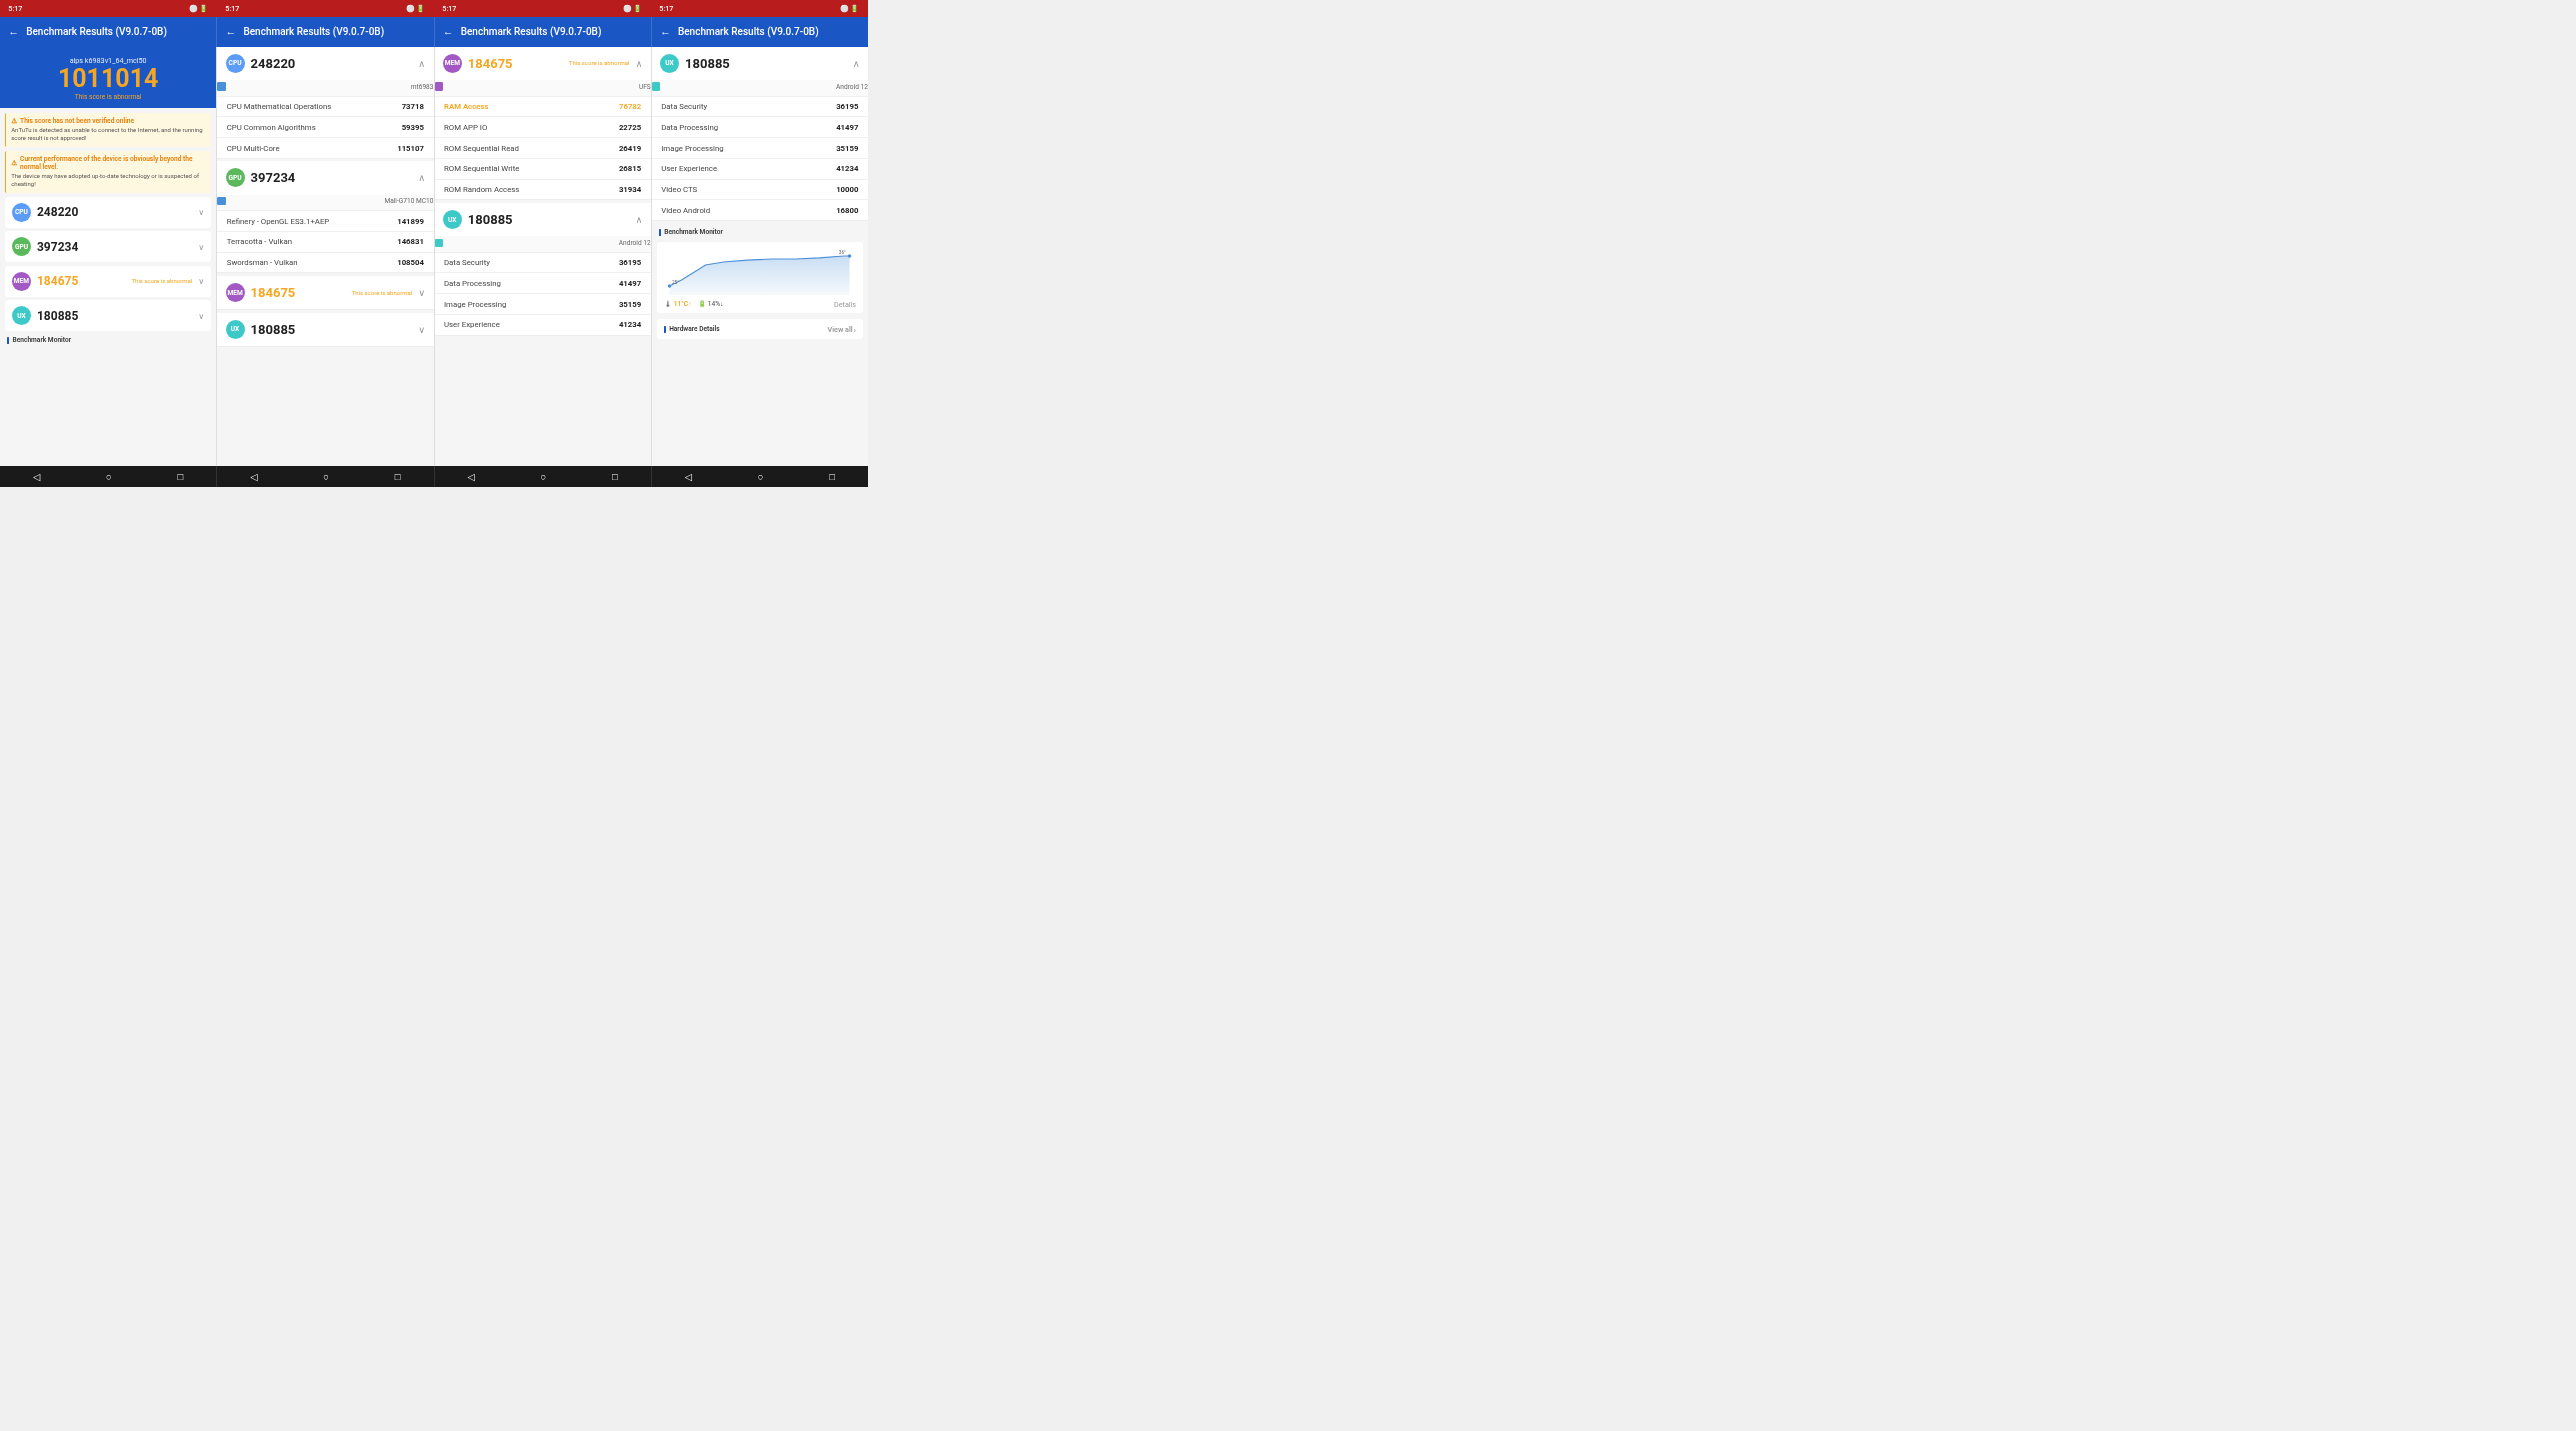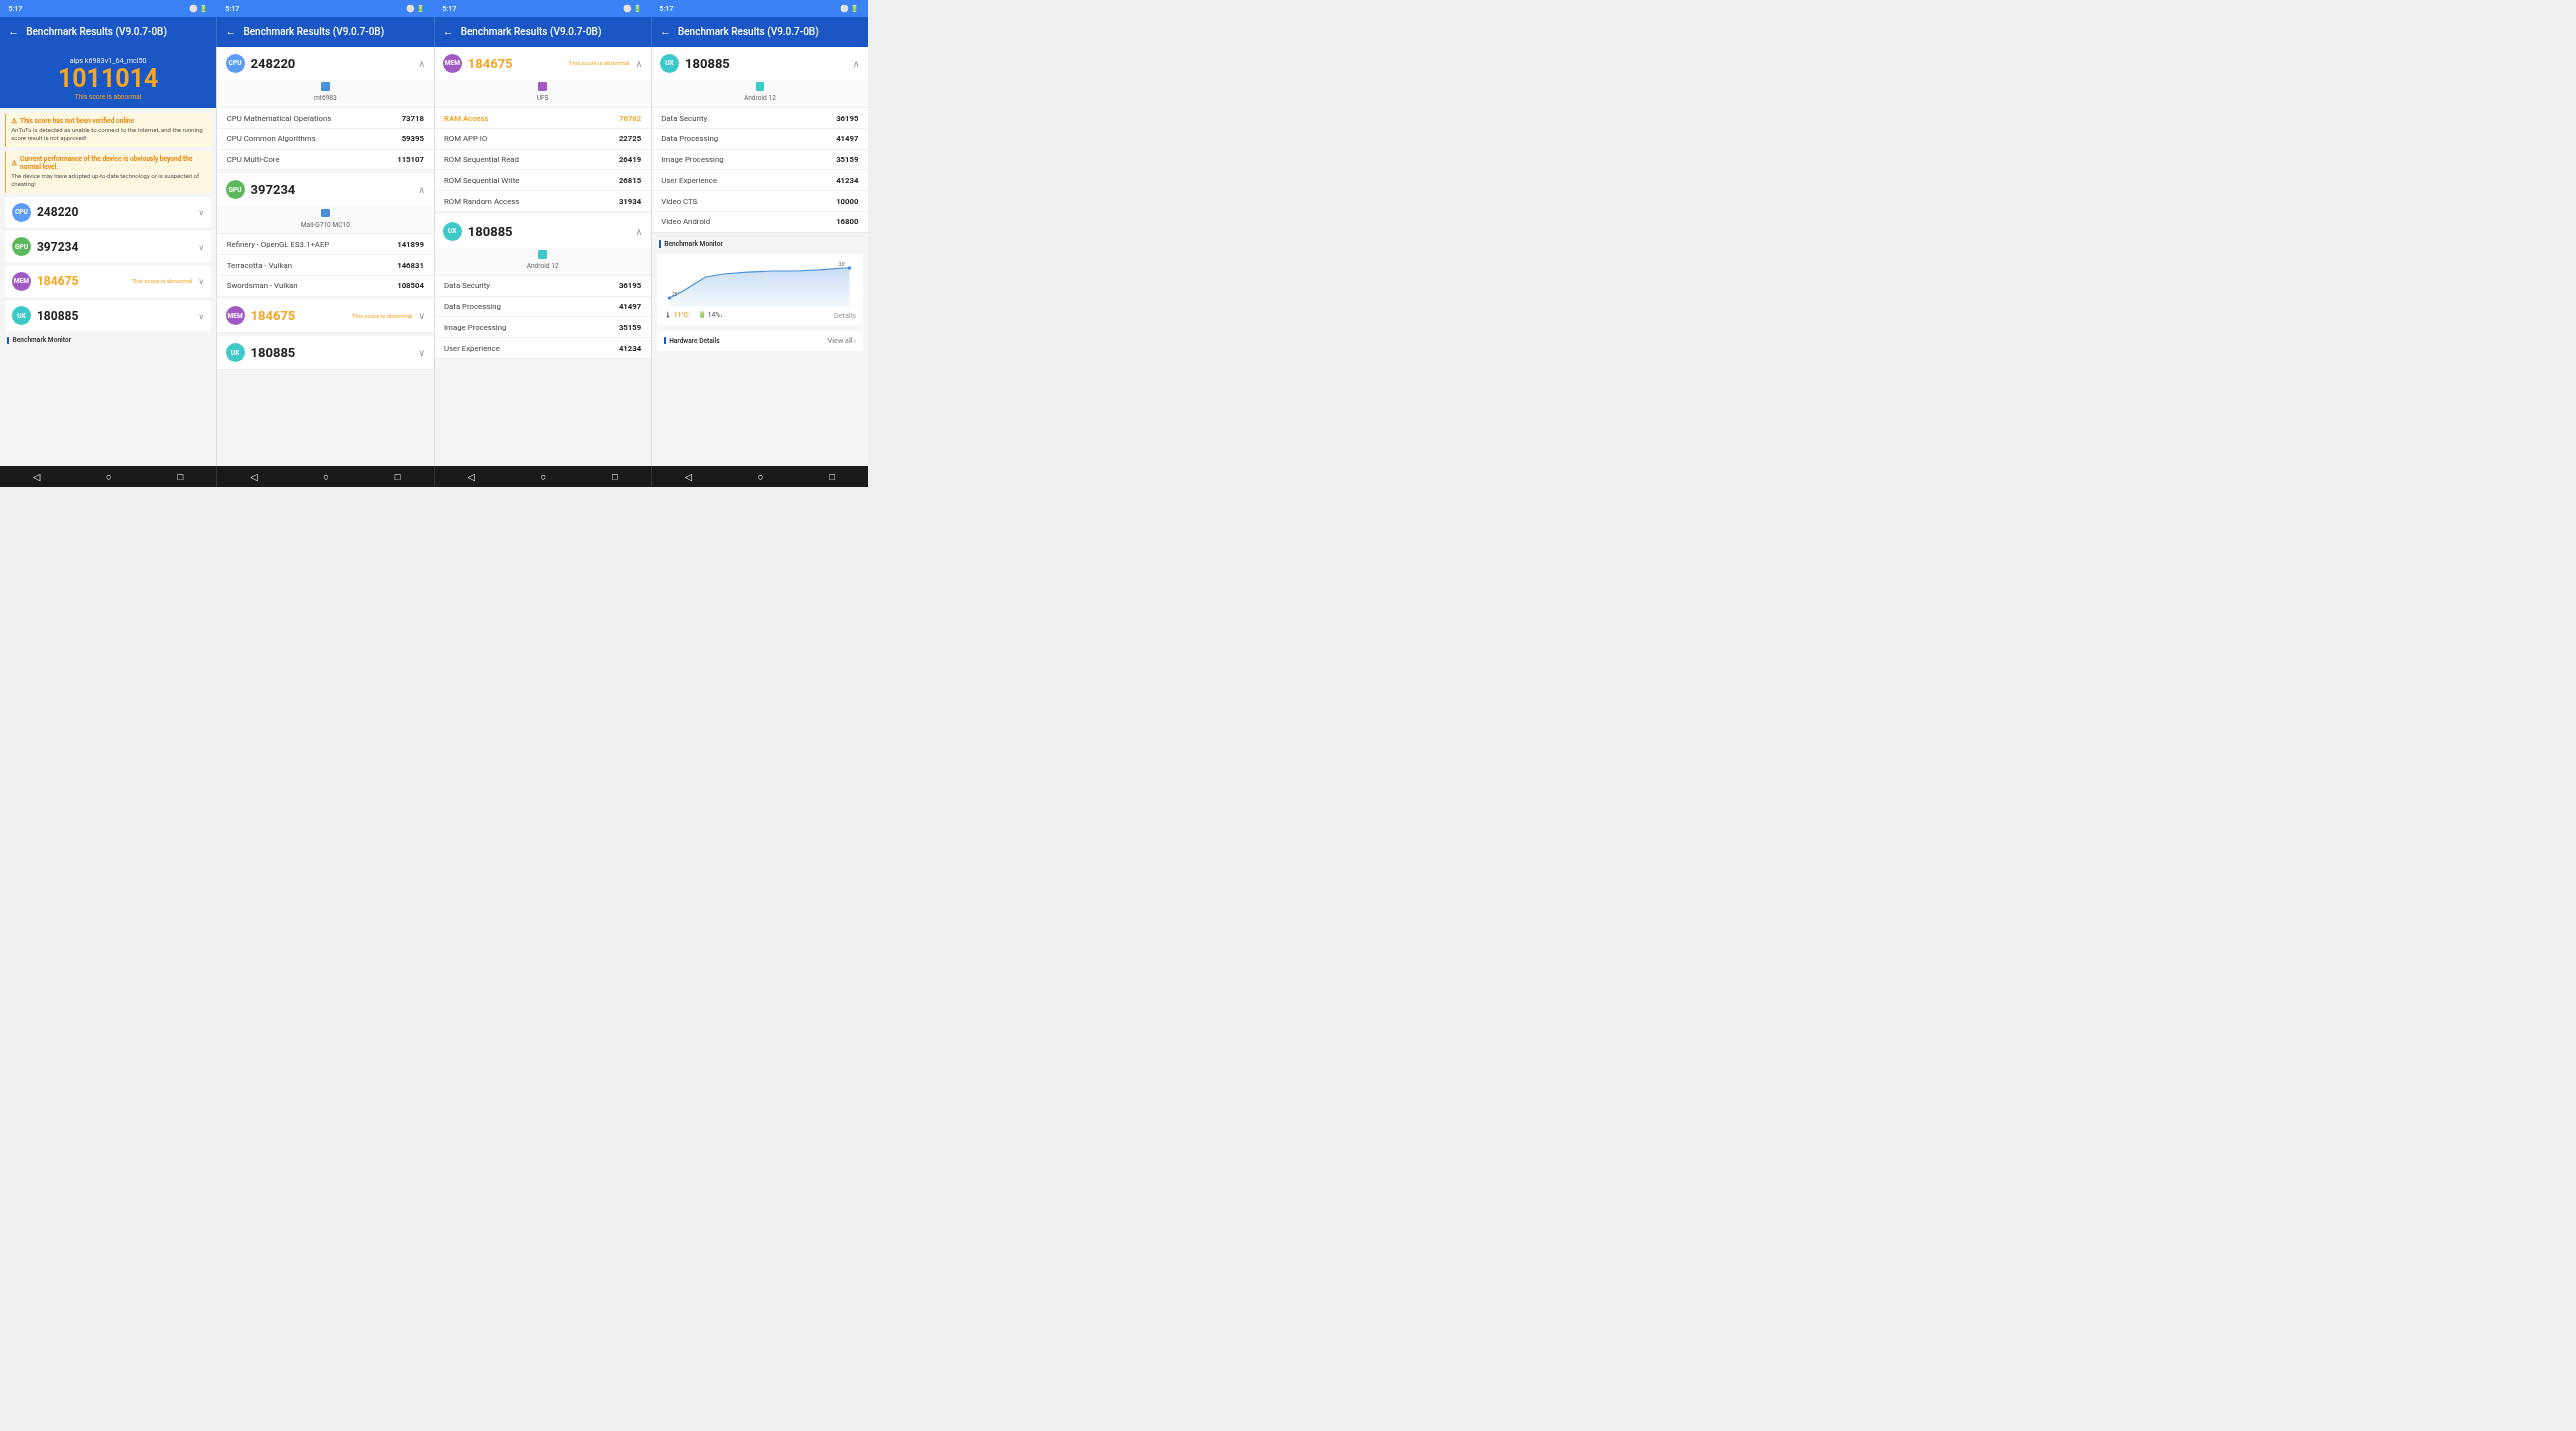"5:17" .status-bars { background: #3b82f6 -> #b91c1c }
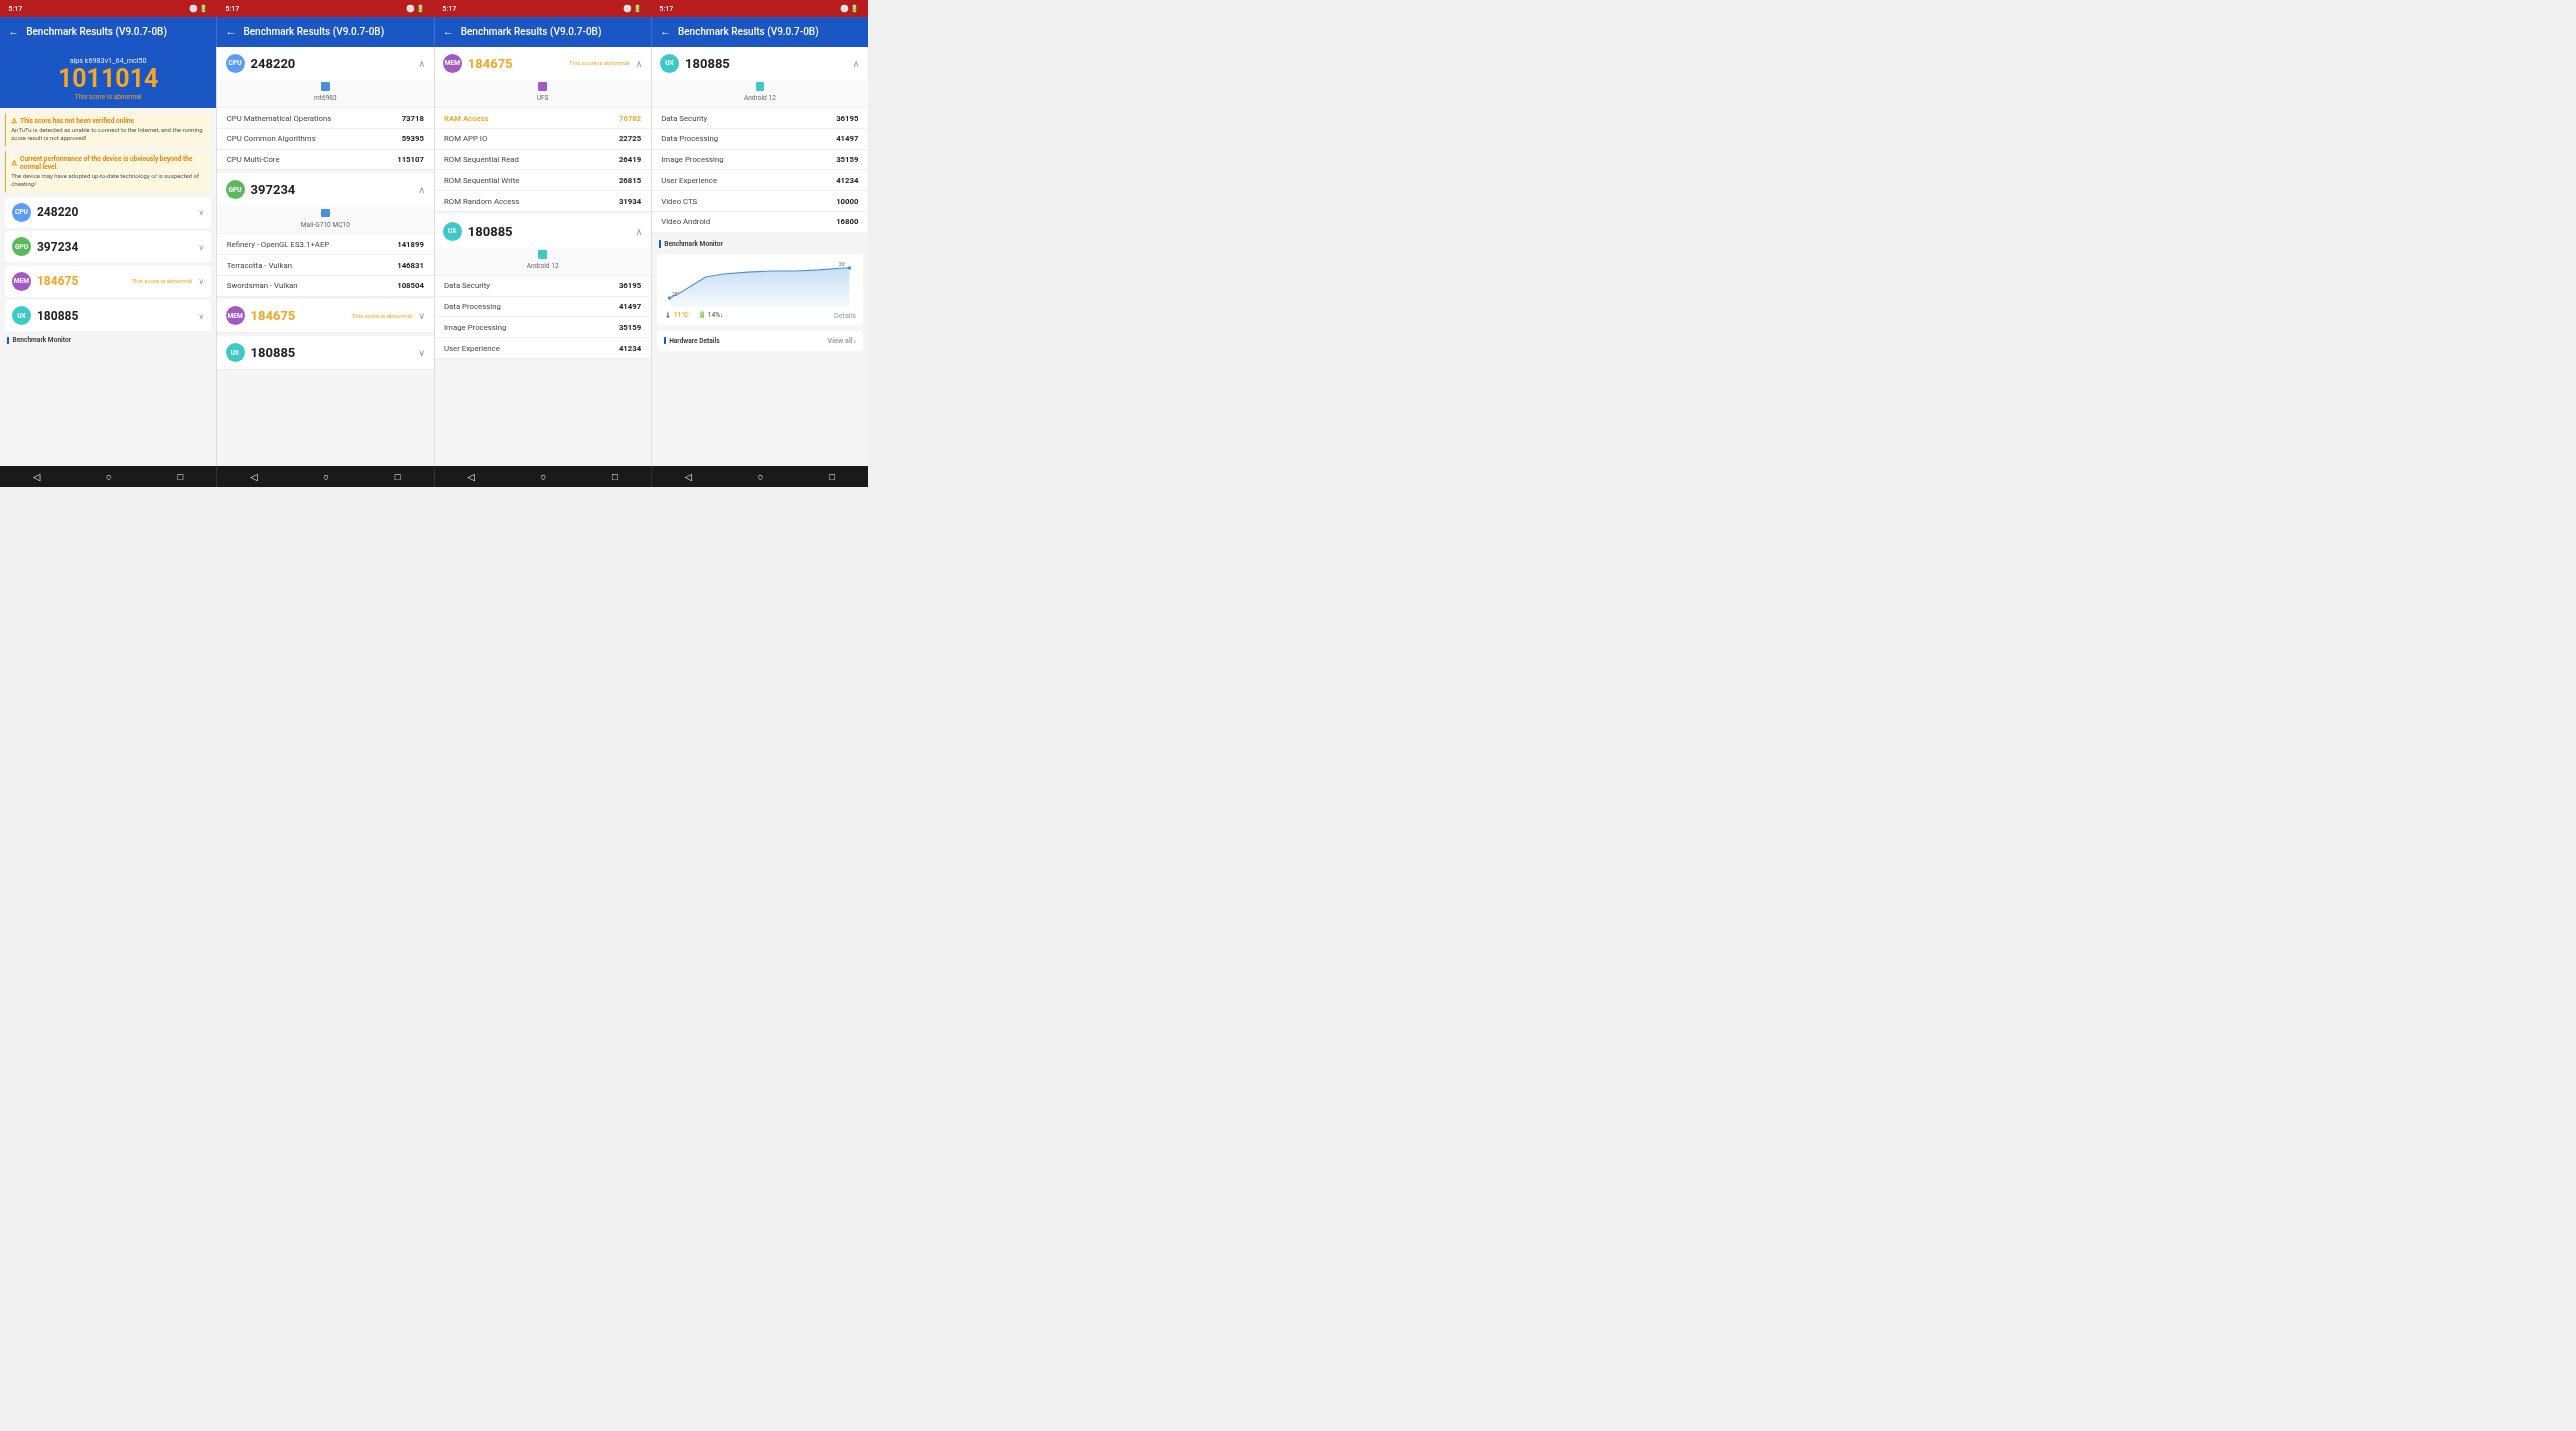"mt6983" .chip-label { flex-direction: column -> none }
